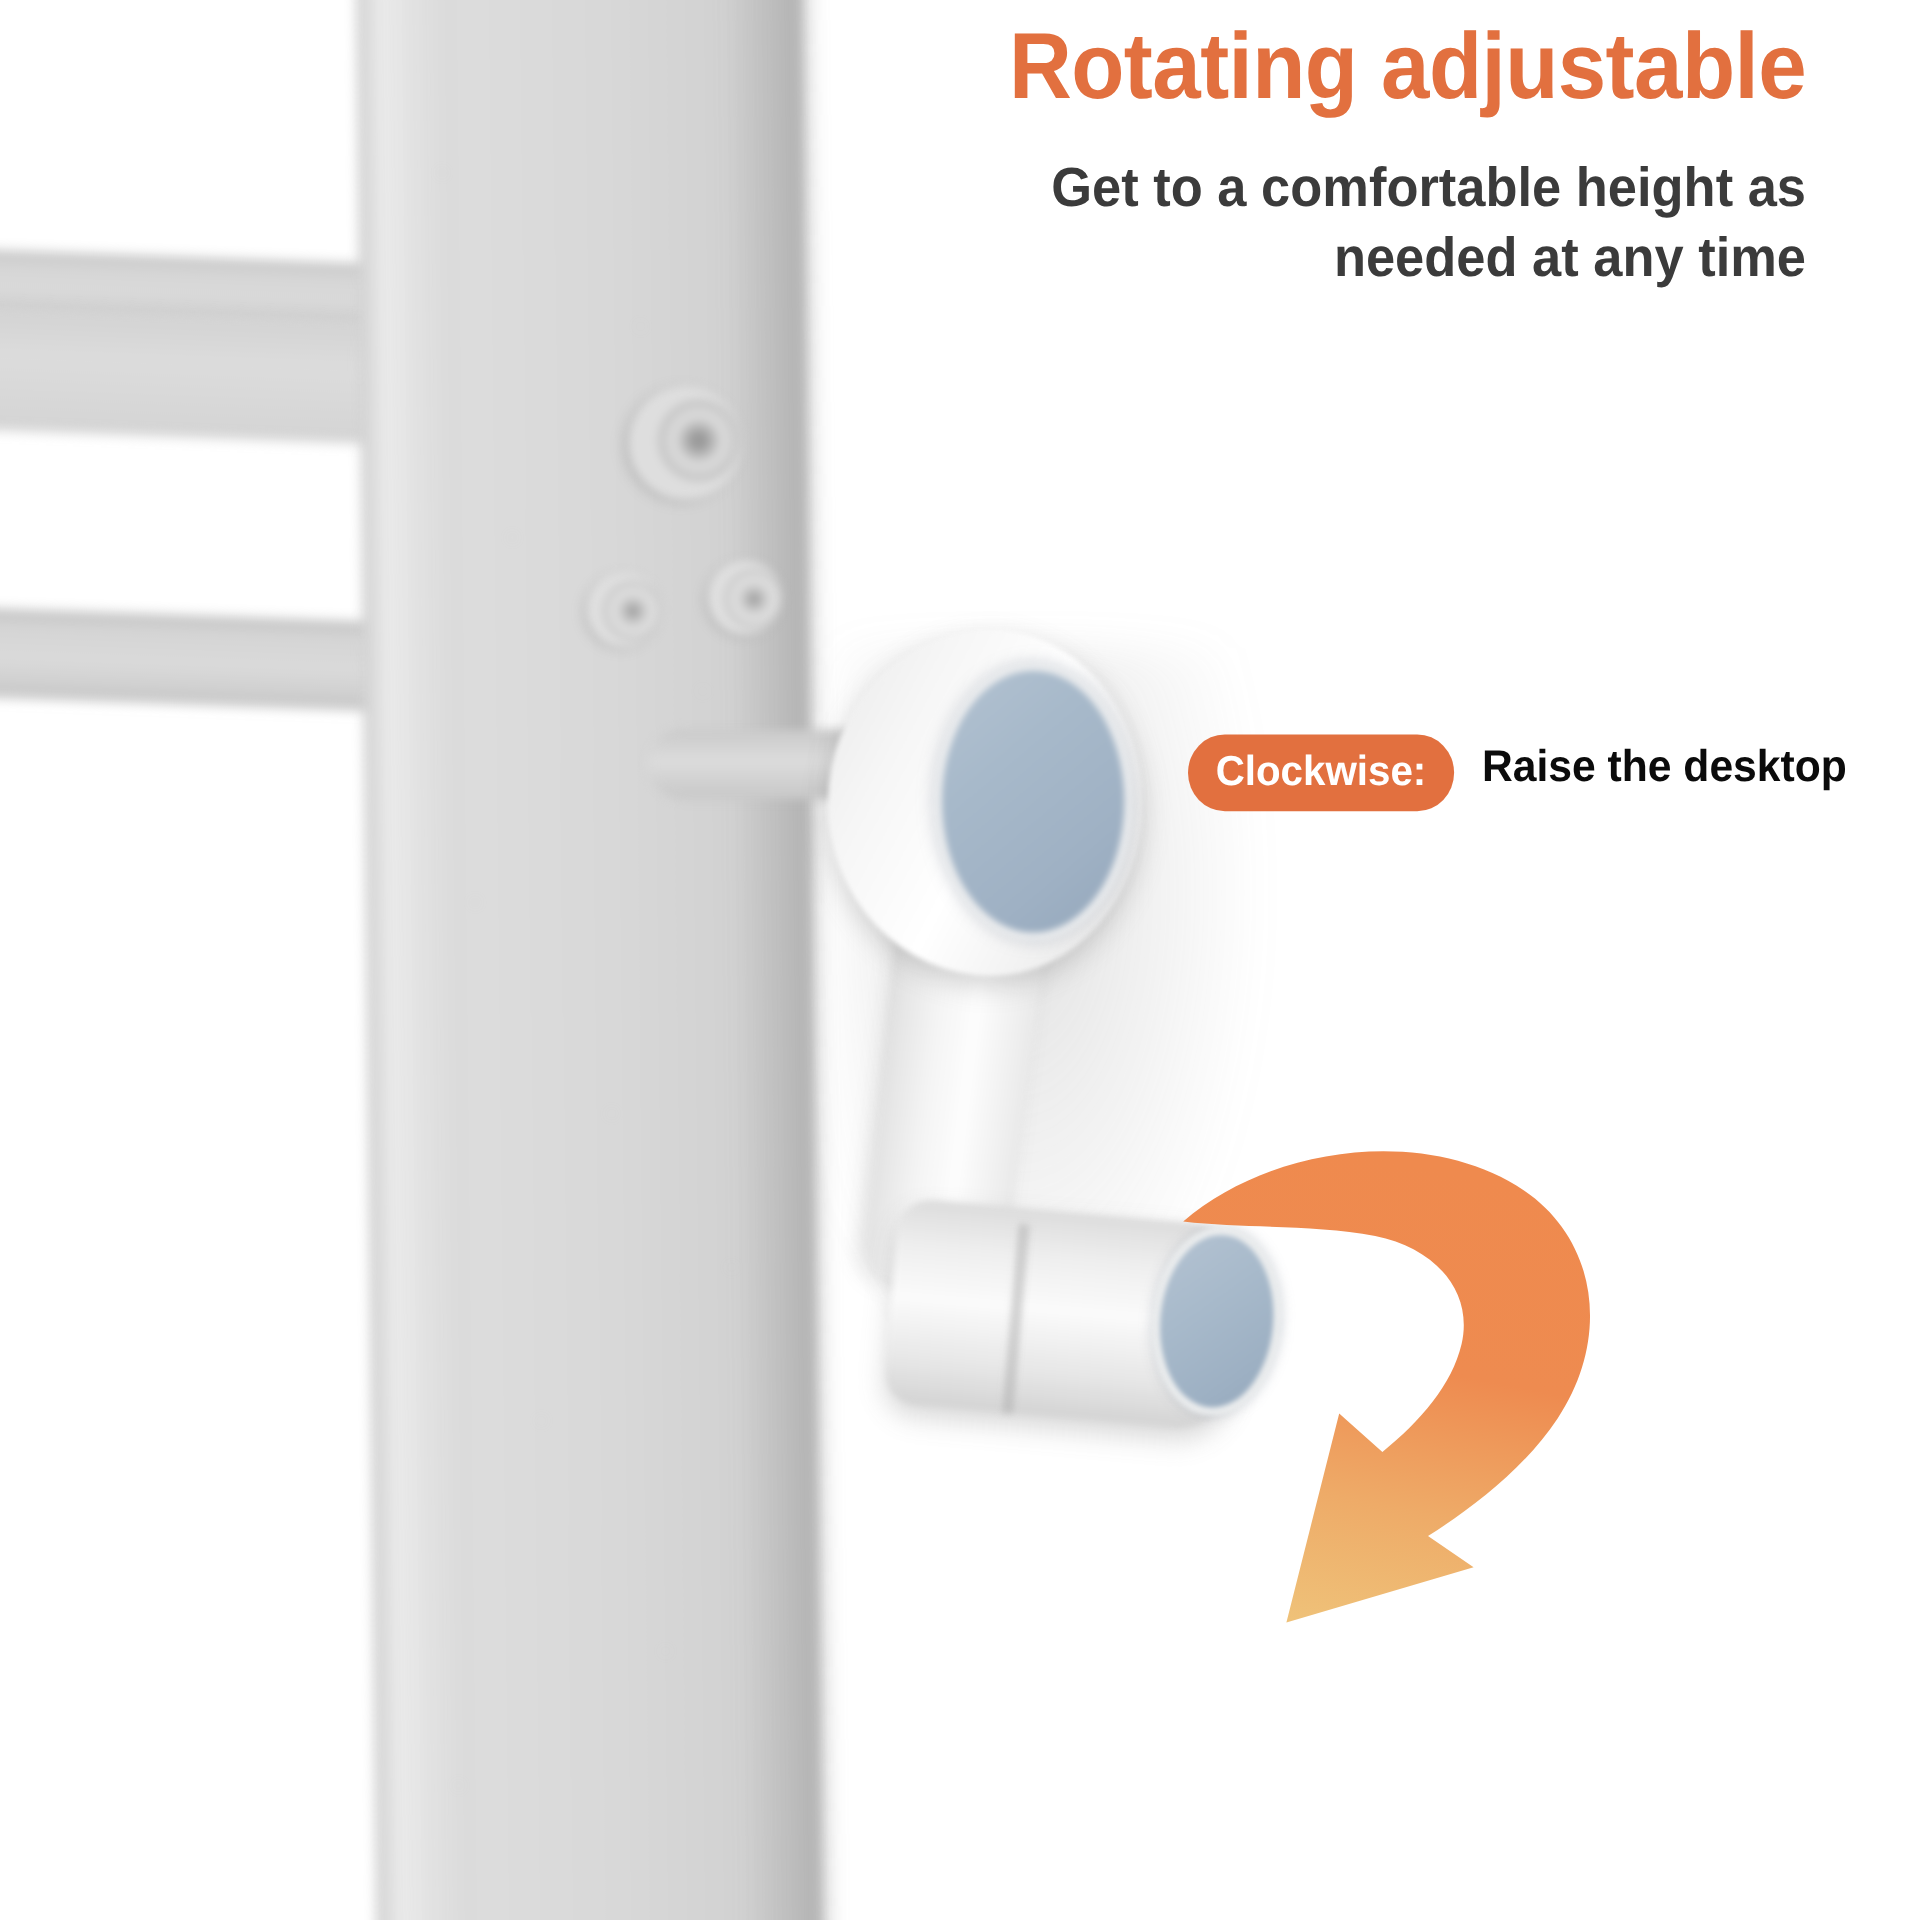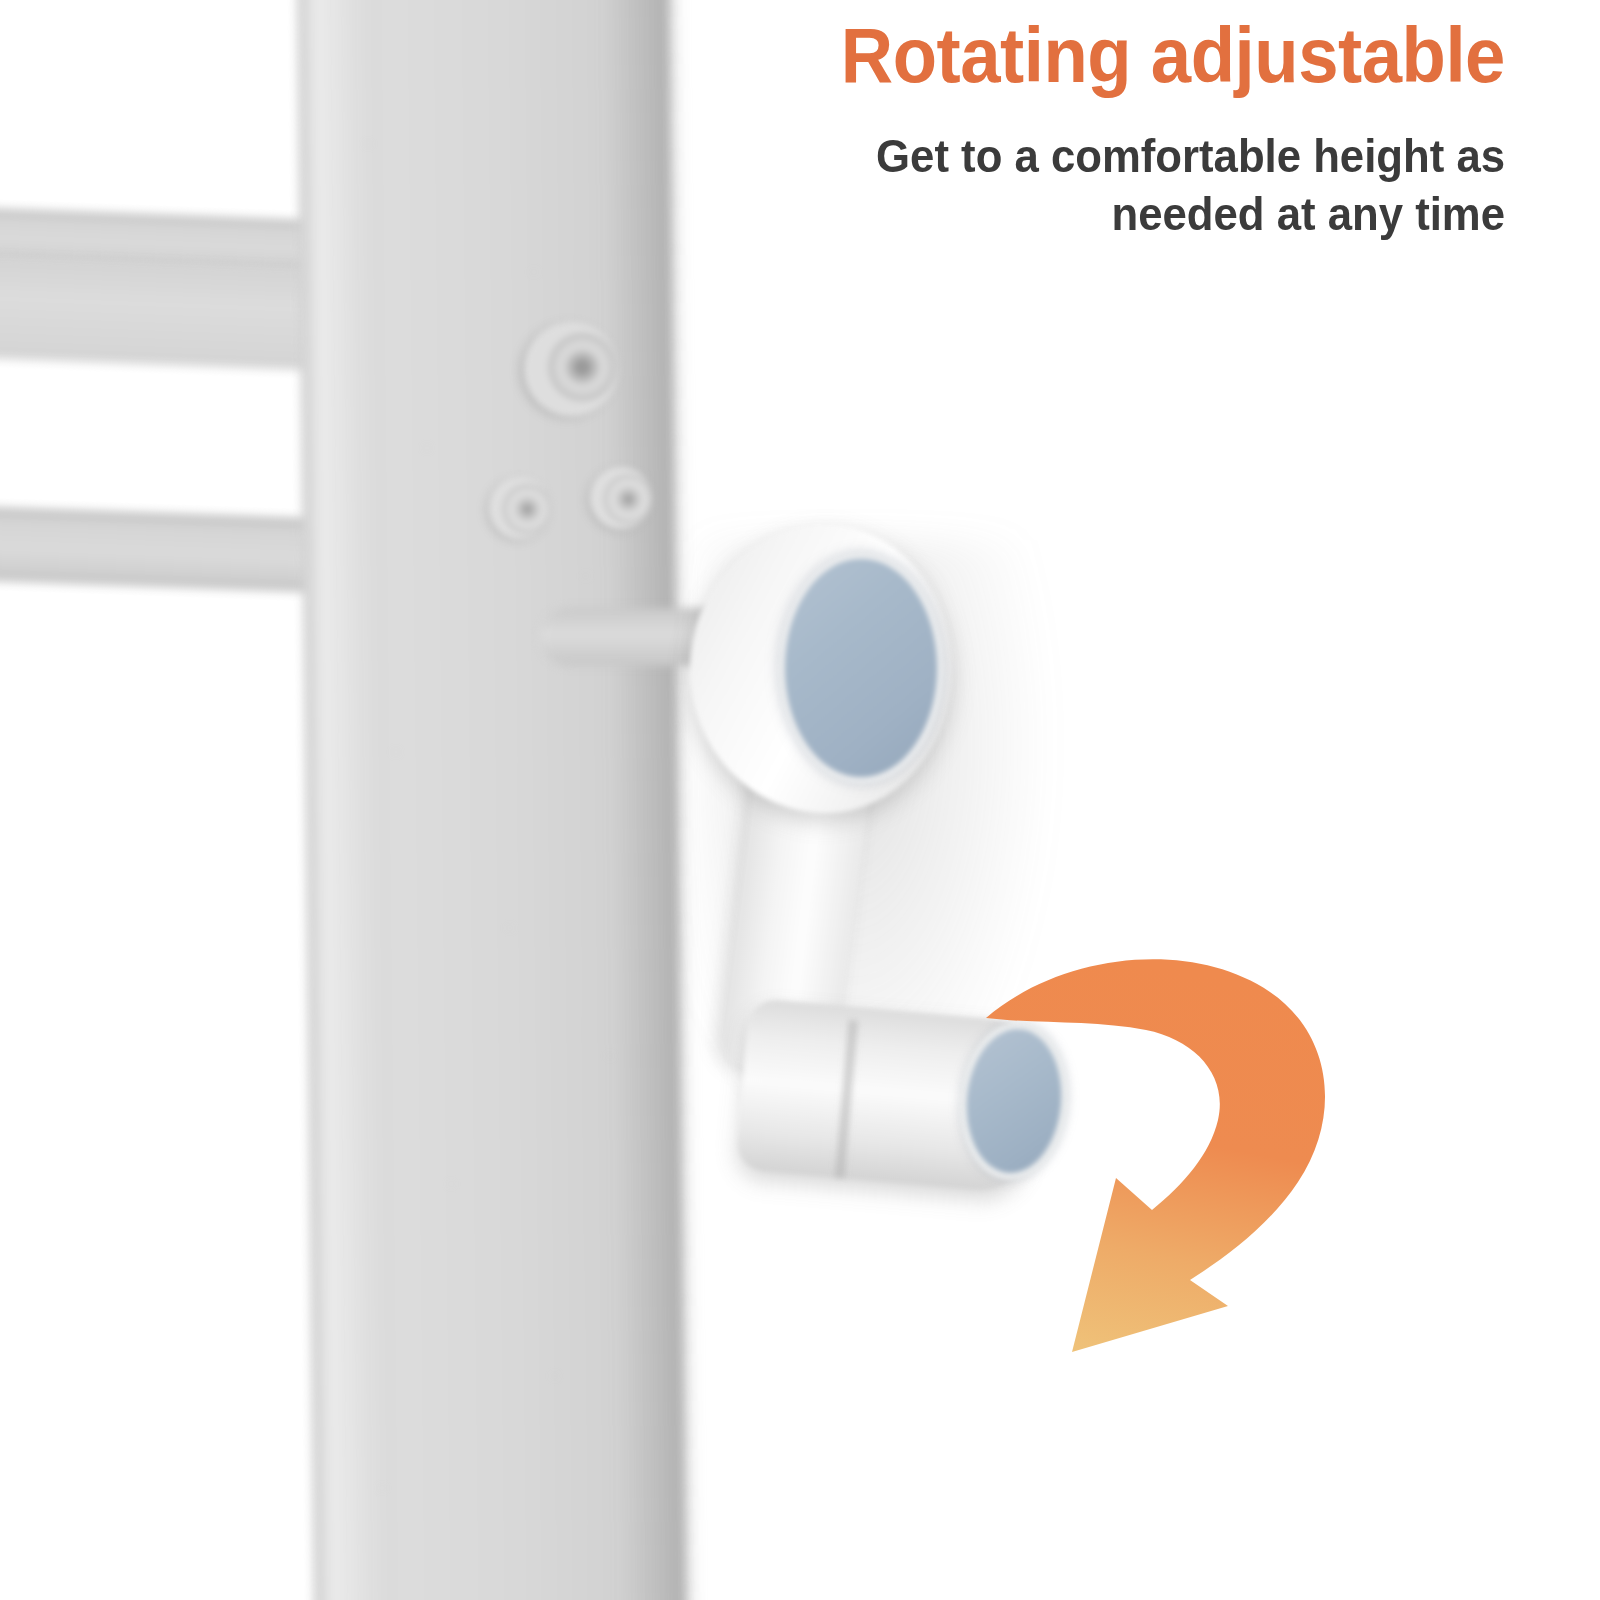"Clockwise:" div.badge-row { html: none -> <div> <div>Clockwise:</div> <div>Raise the desktop</div> </div> }
